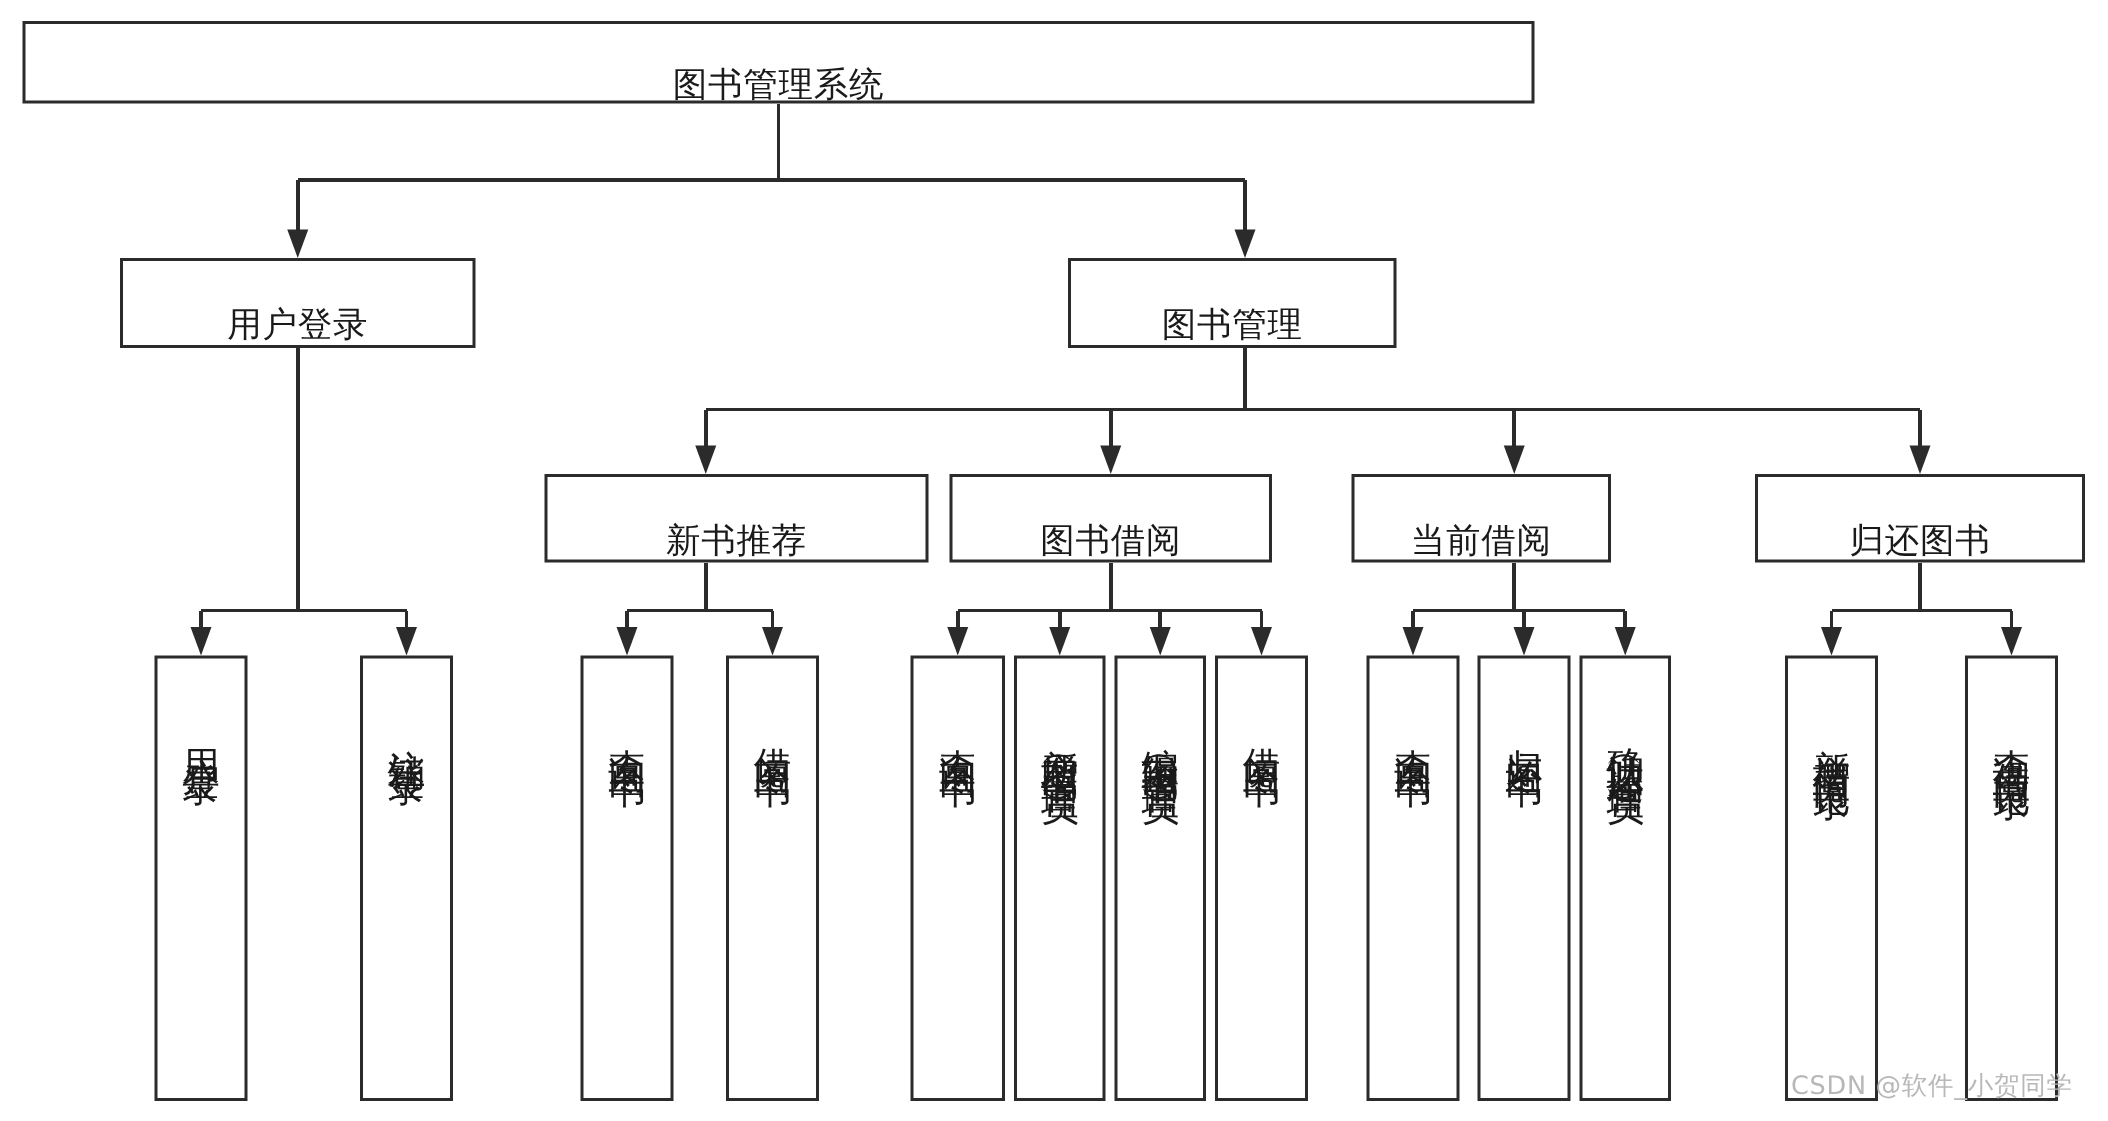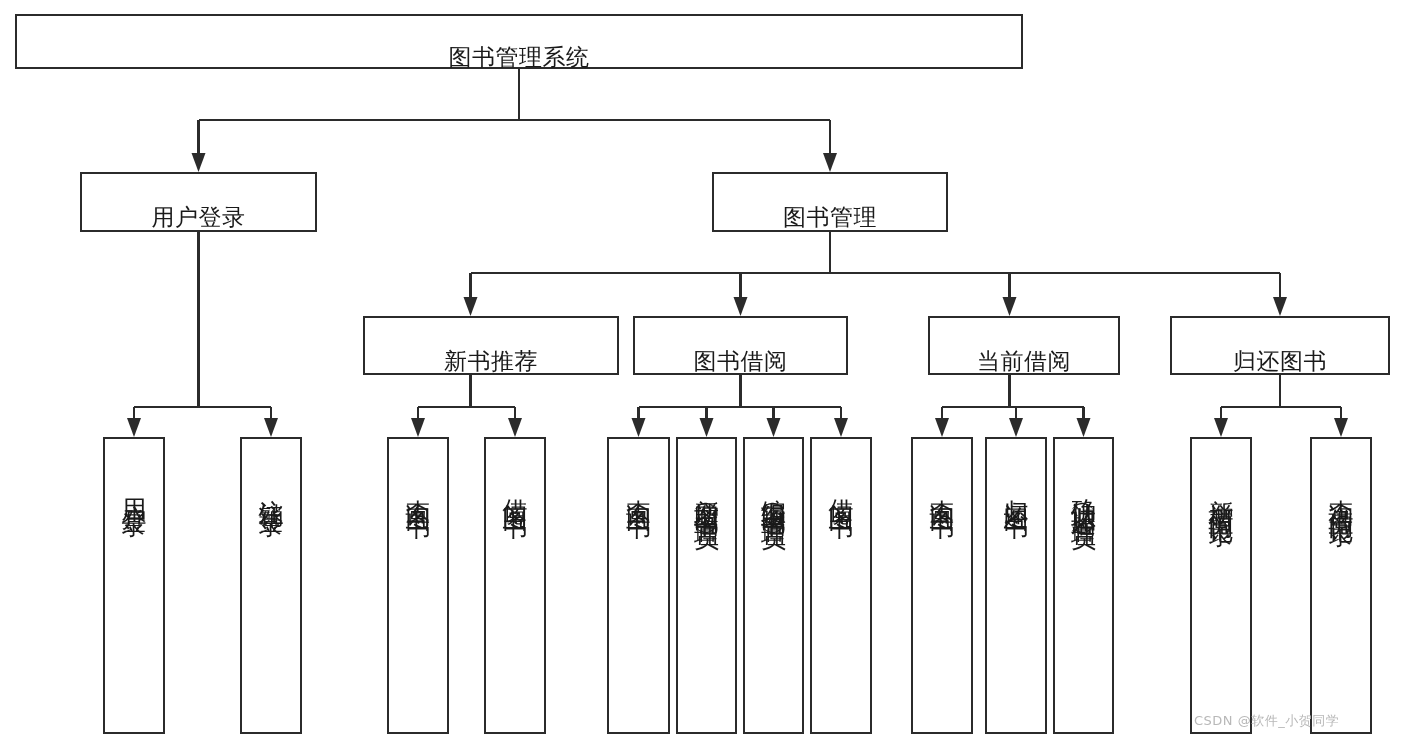"图书管理" div.node { width: 236px -> 219px }
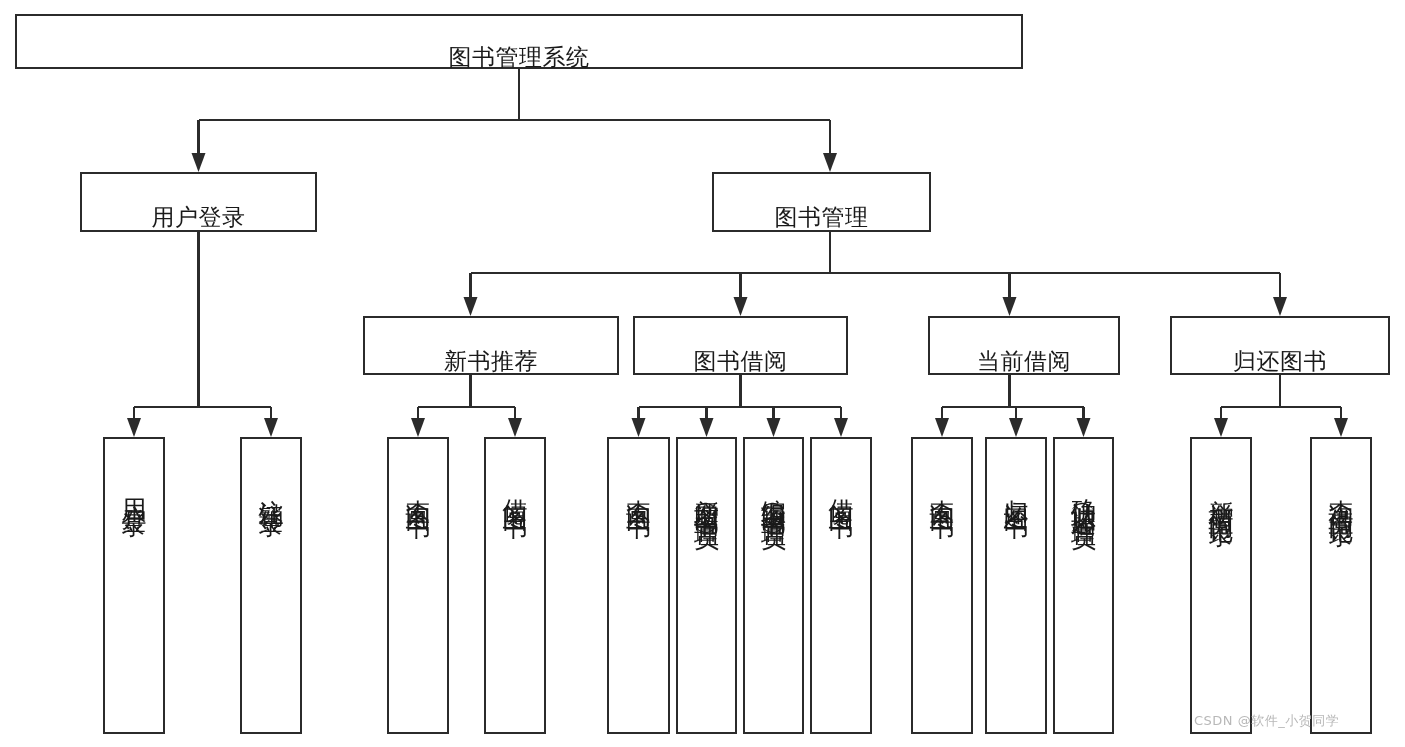"当前借阅" div.node { left: 928px -> 901px; width: 192px -> 173px }
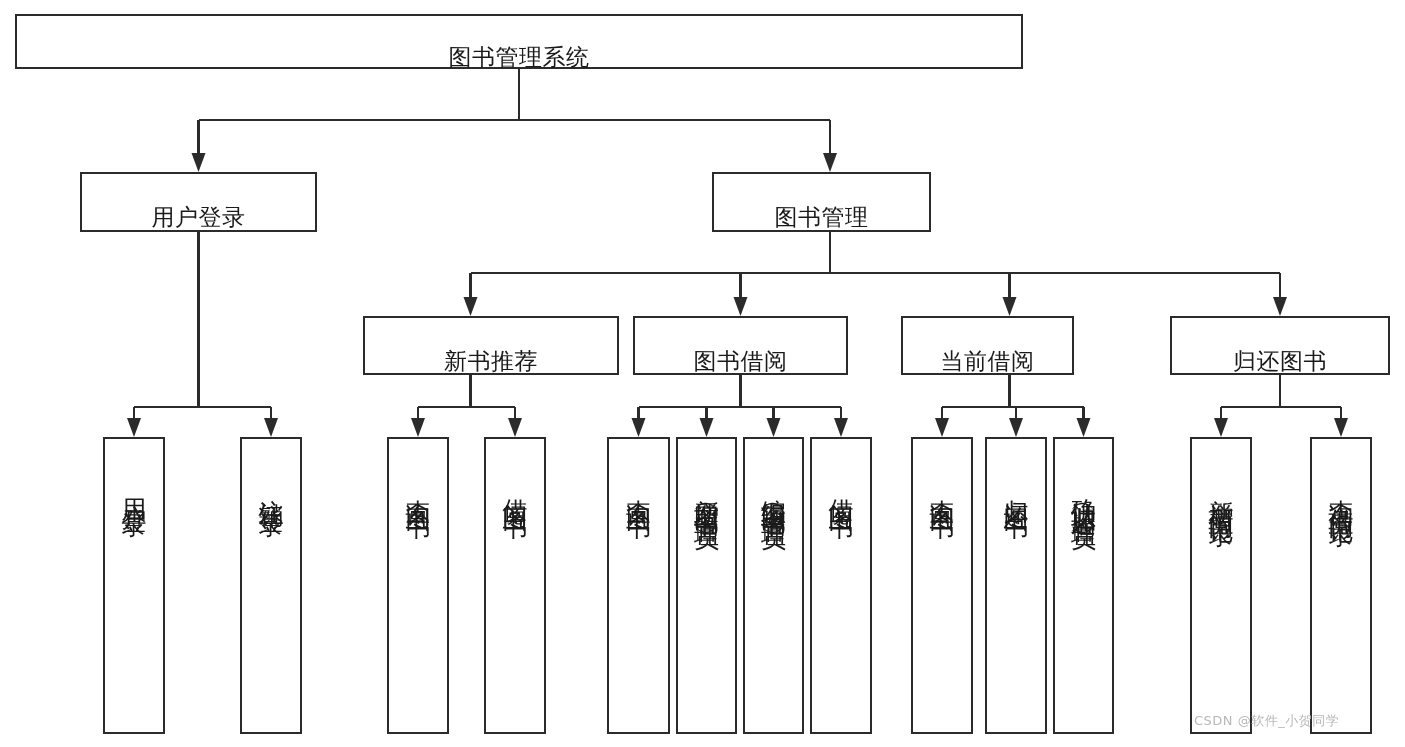"CSDN @软件_小贺同学" .watermark { font-size: 13px -> 17px }
